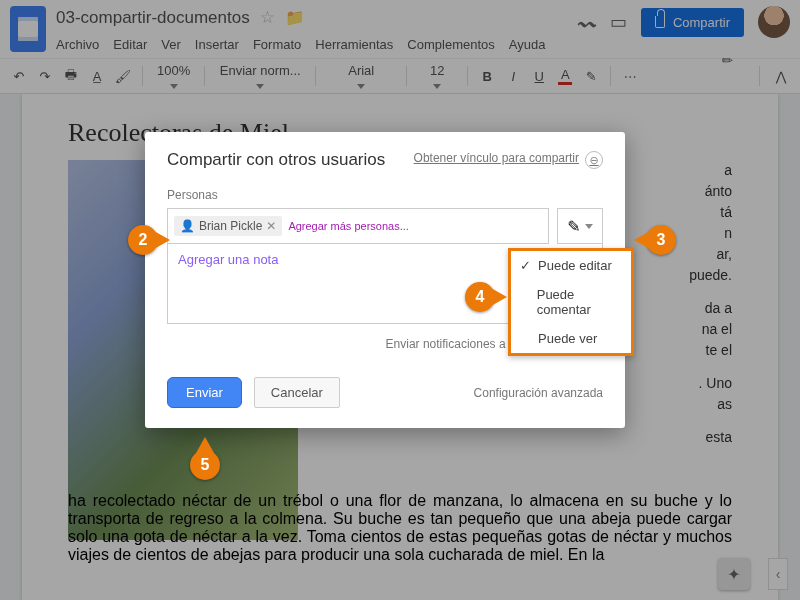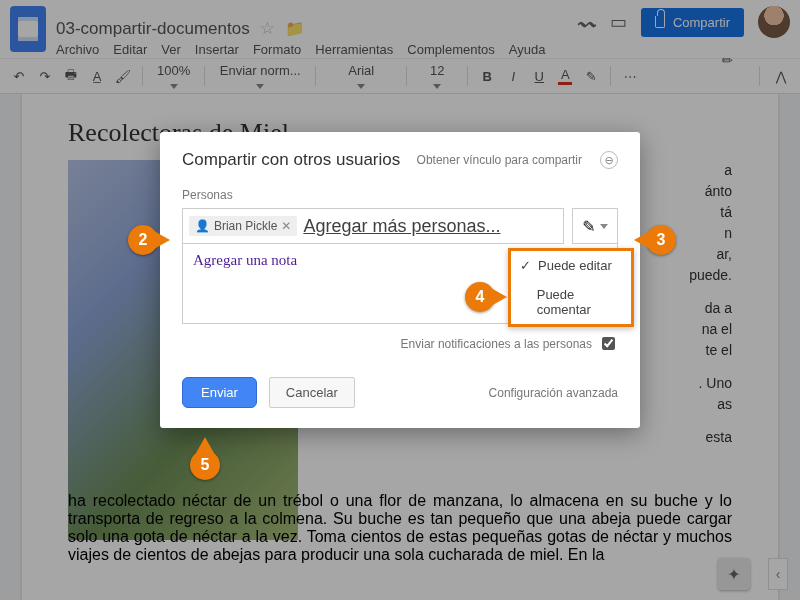"03-compartir-documentos" .title-row1 { margin-top: 11px -> none }
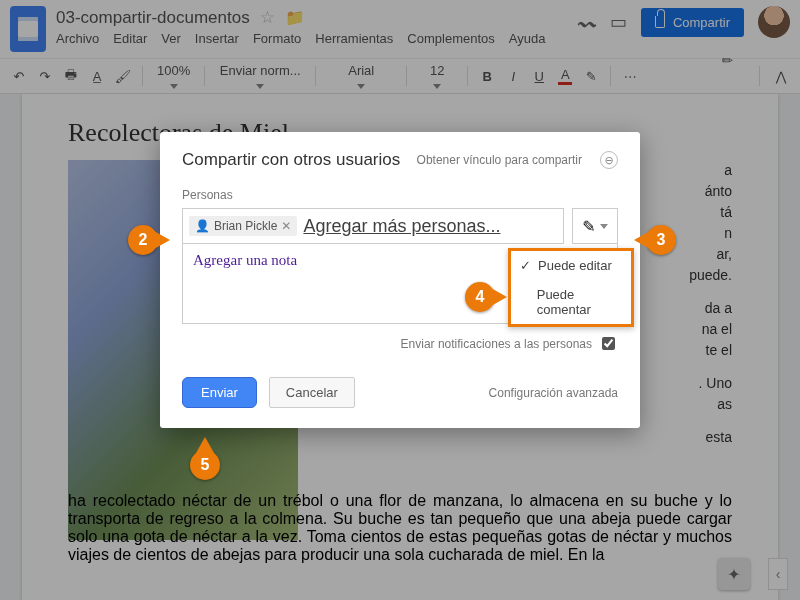"Archivo" .menubar { margin-top: 2px -> 8px }
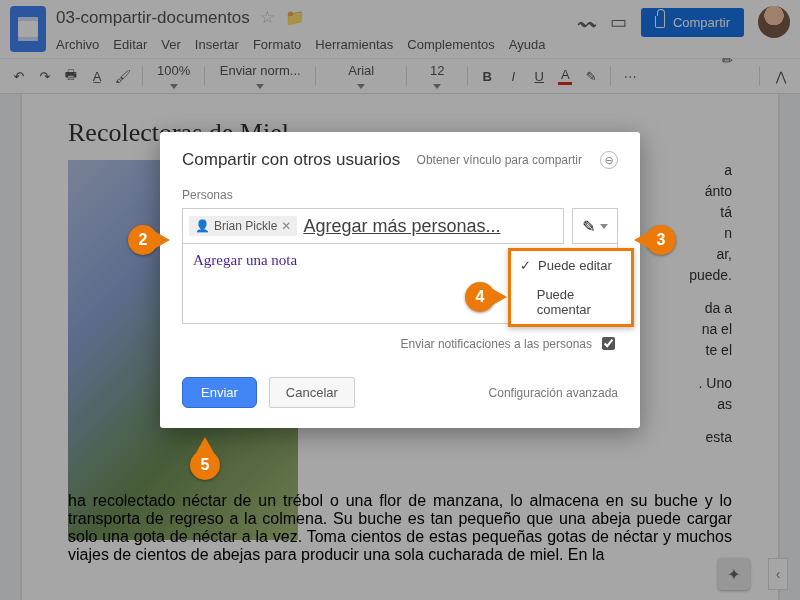"Compartir con otros usuarios" .modal { left: 160px -> 145px }
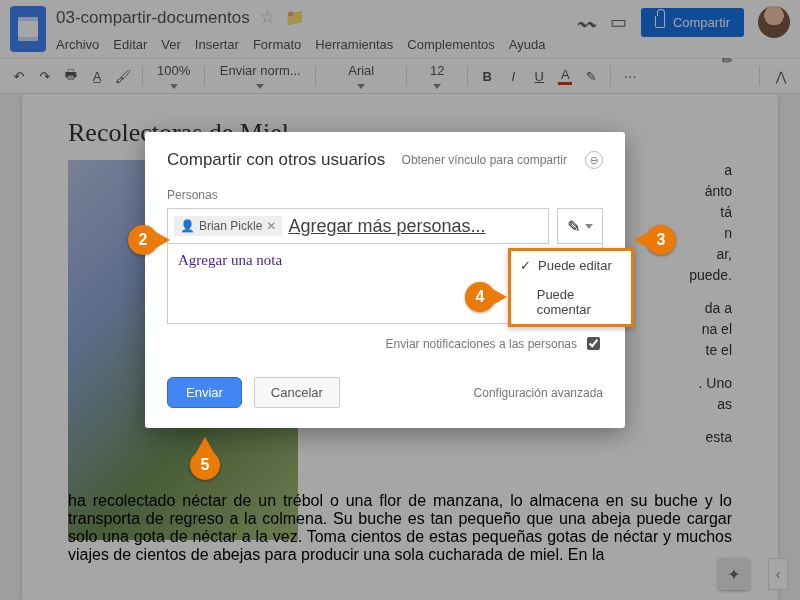"Obtener vínculo para compartir" .getlink { align-items: center -> none; gap: 18px -> 6px; text-decoration: none -> underline }
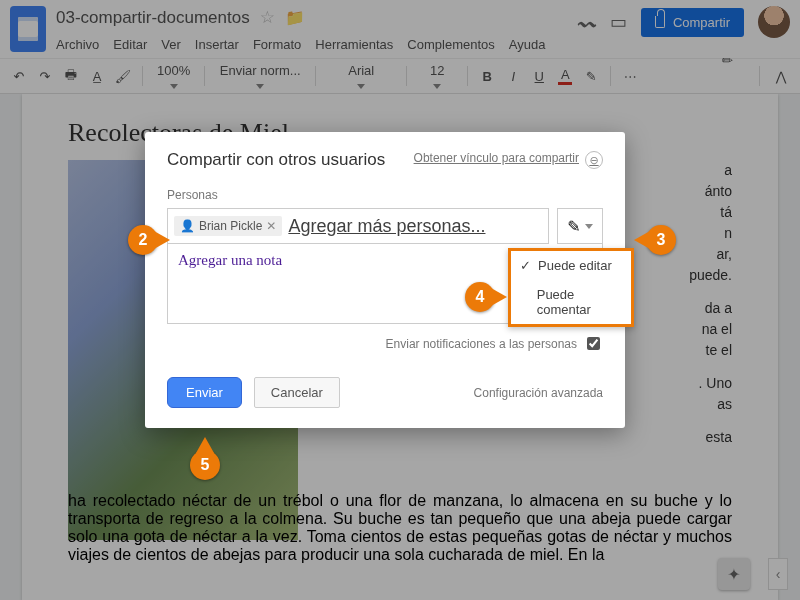"Agregar más personas..." .people-placeholder { color: #404040 -> #a21caf; font-size: 18px -> 11px; text-decoration: underline -> none }
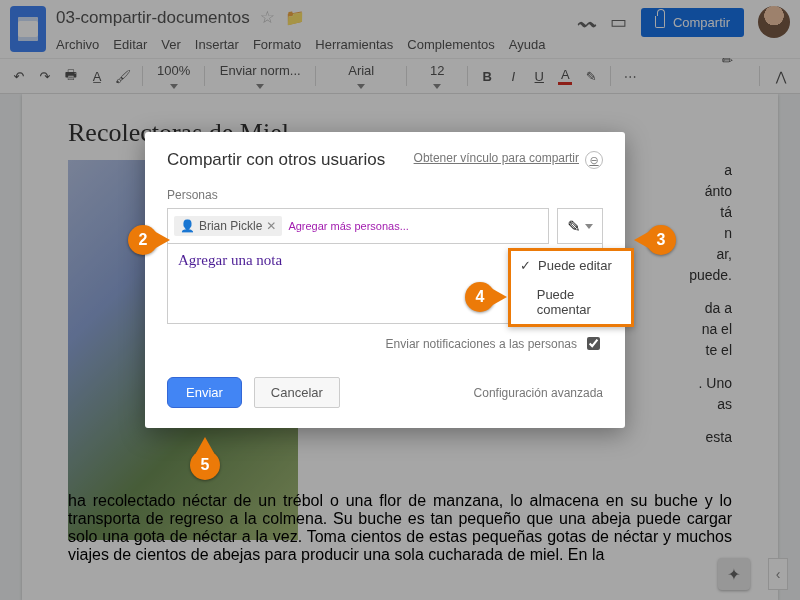"Agregar una nota" .note-box { color: #4c1d95 -> #8b5cf6; font-family: Liberation Serif, serif -> none; font-size: 15px -> 13px }
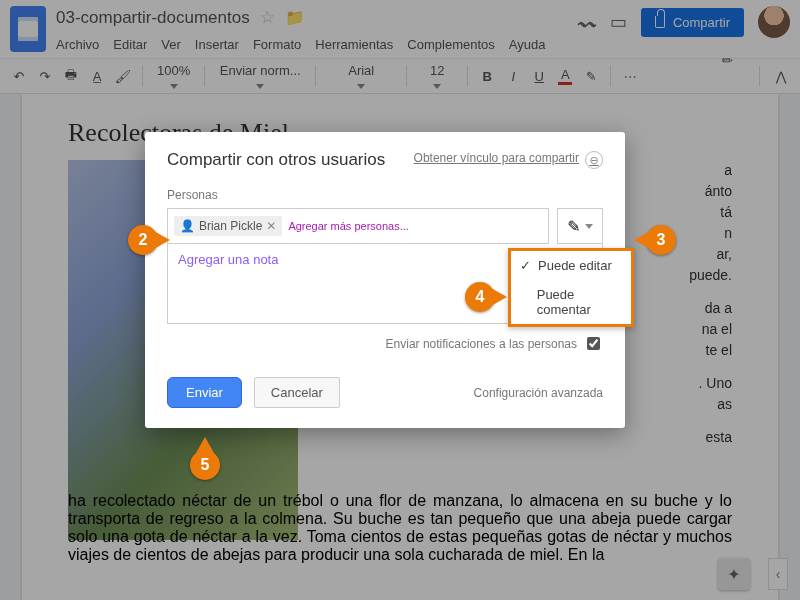"Puede ver" div.opt { html: none -> <div> <span></span> <span>Puede ver</span> </div> }
